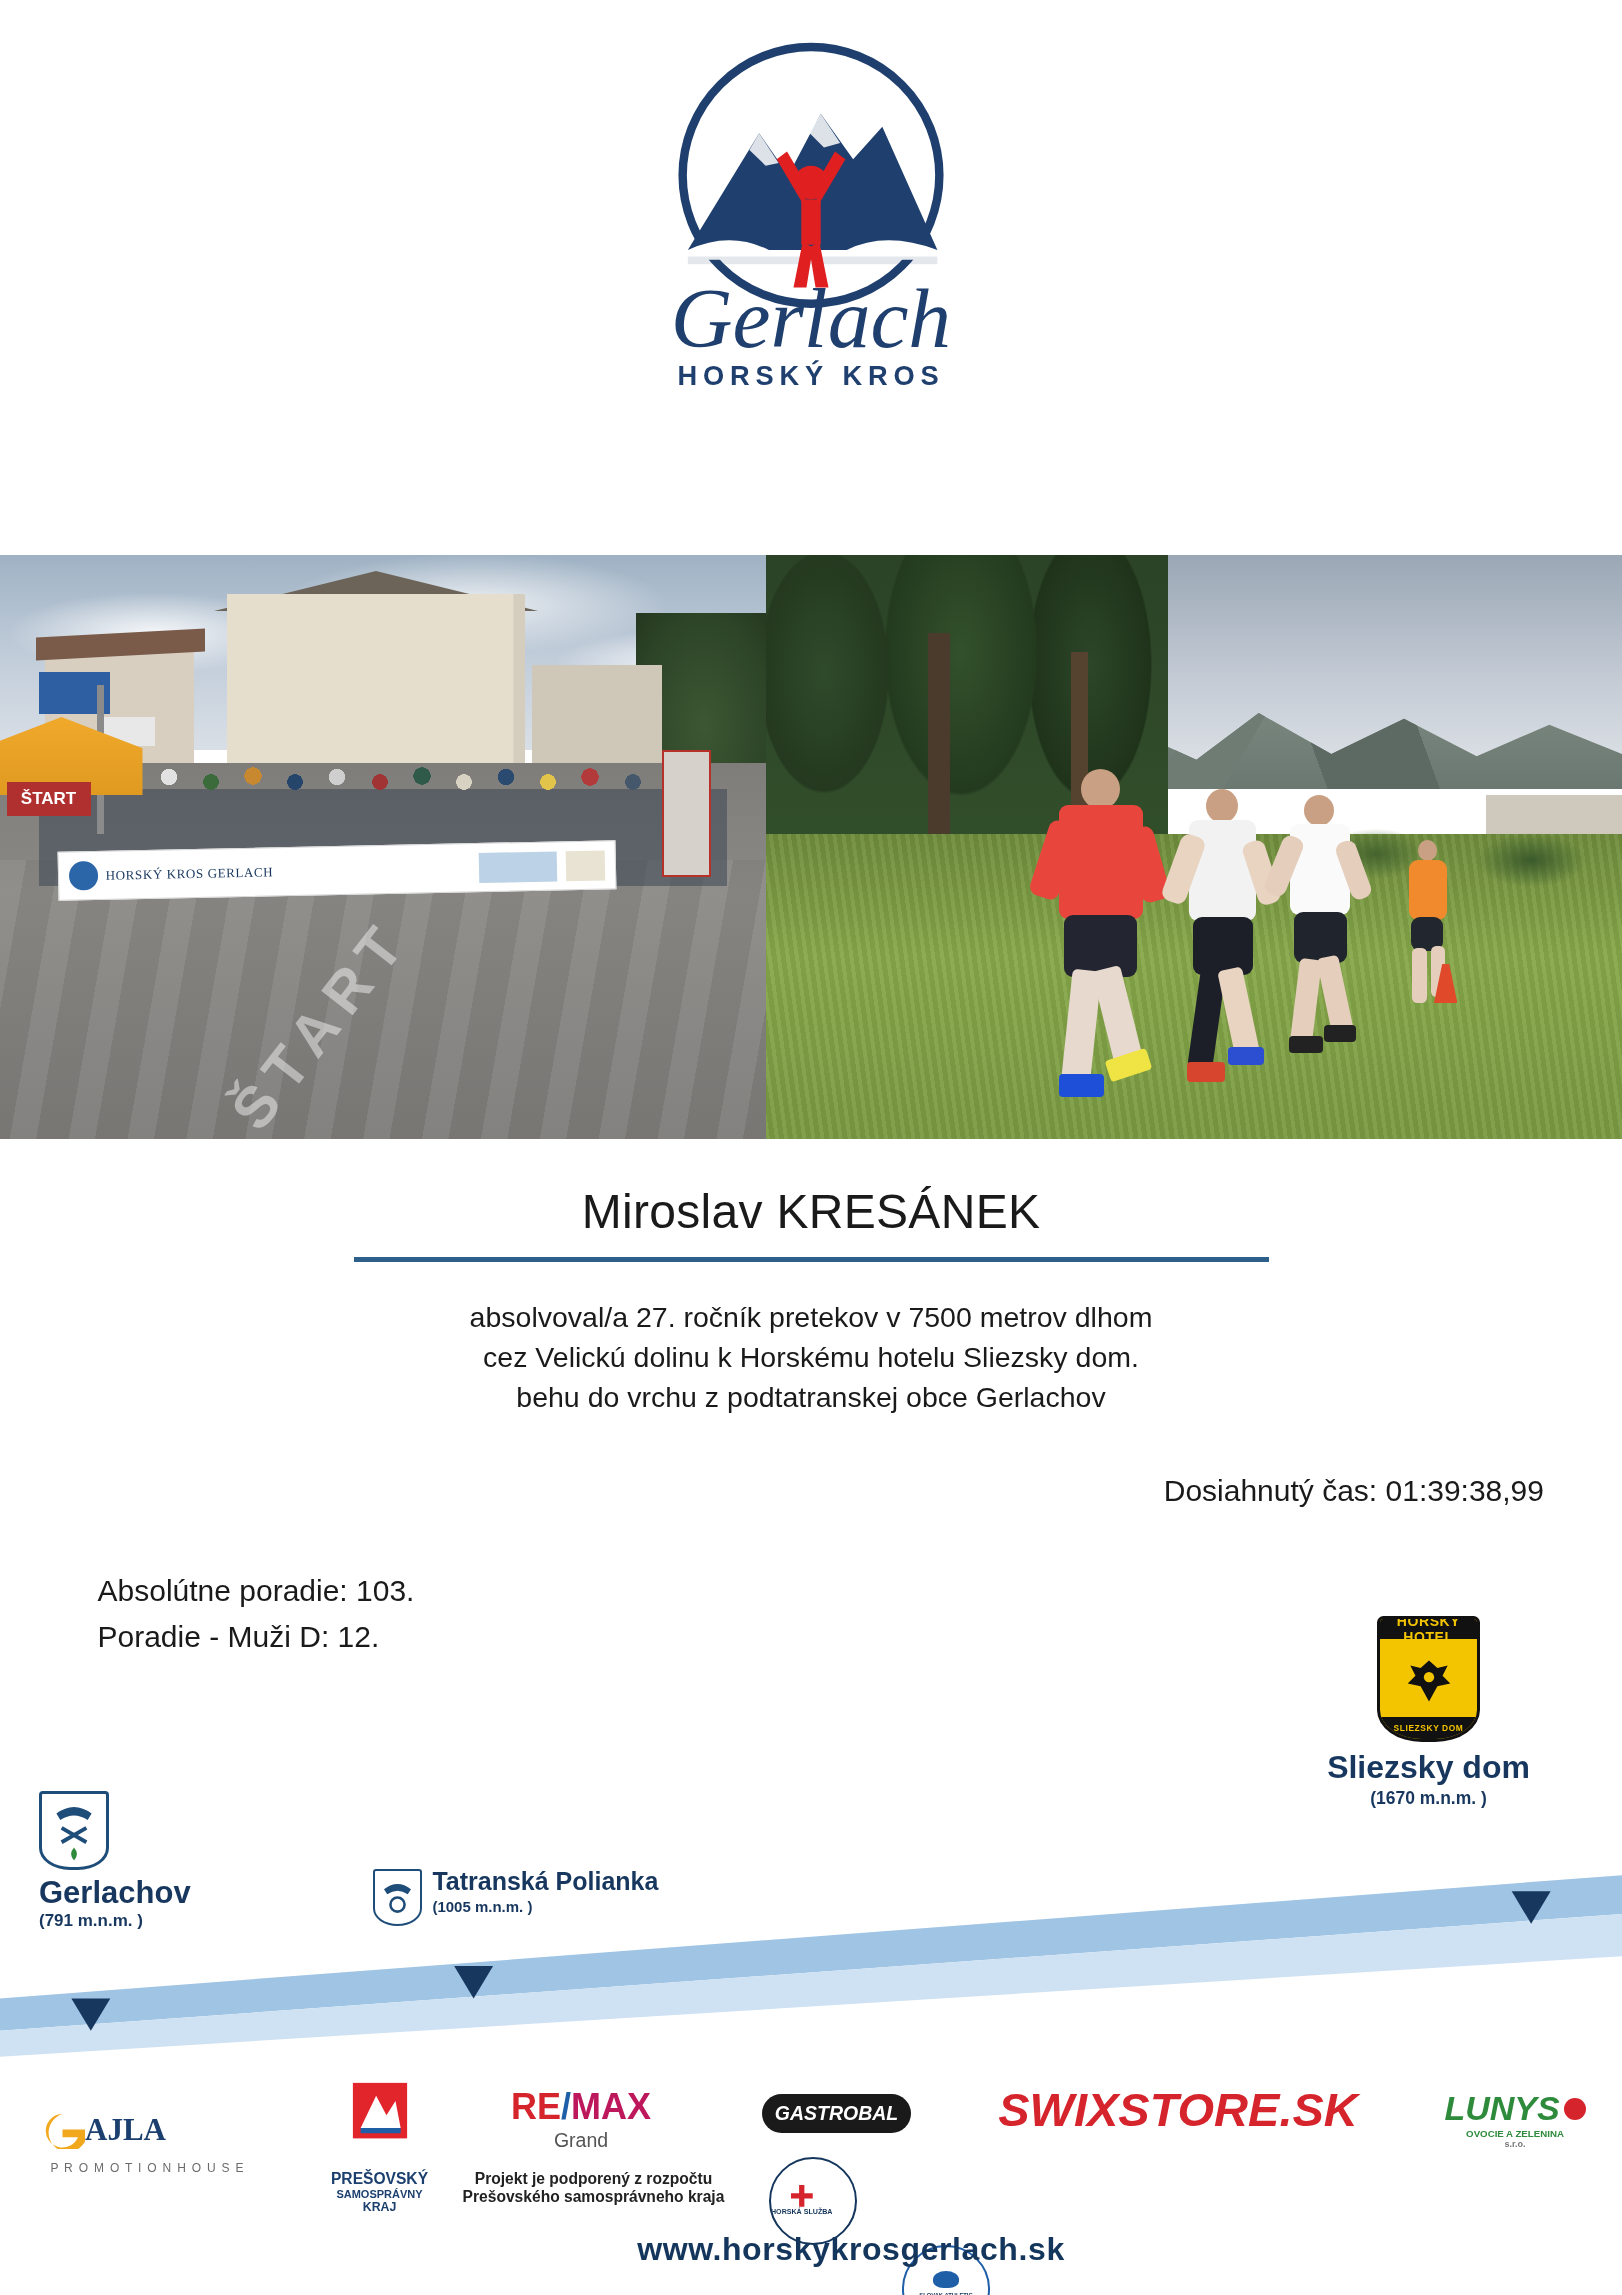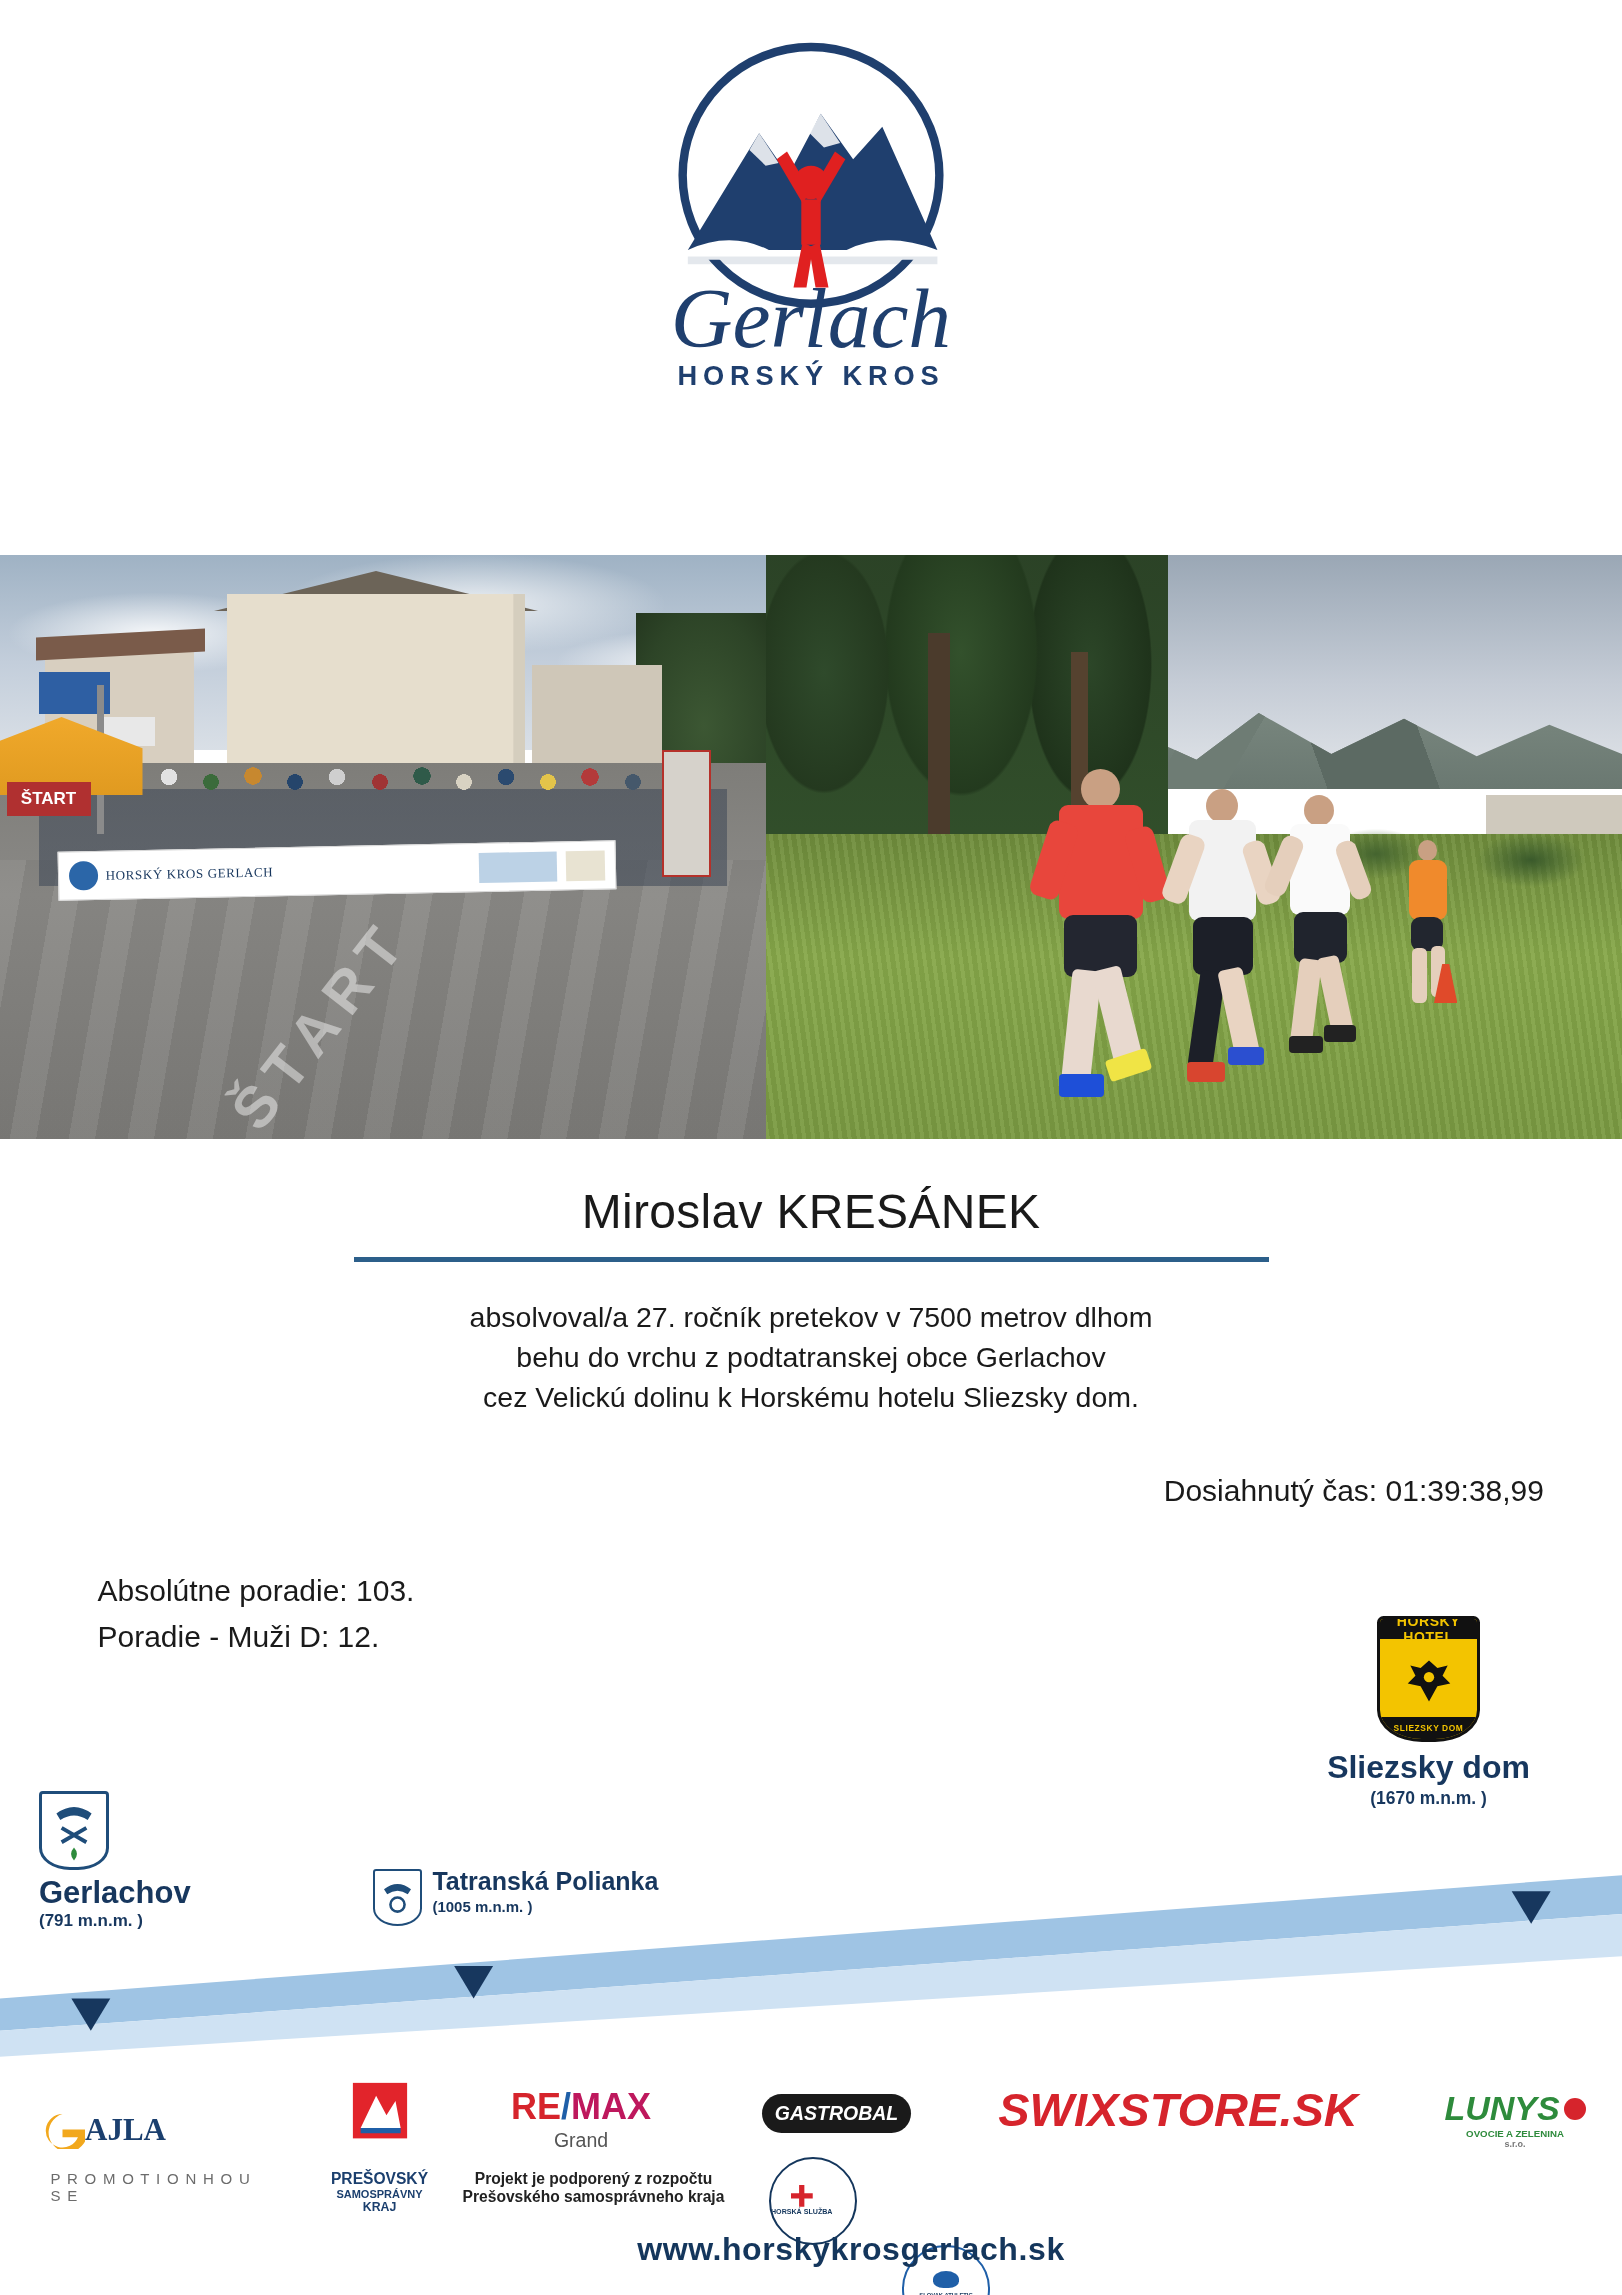"behu do vrchu z podtatranskej" div { order: before "cez Velickú dolinu k Horskému" -> after "cez Velickú dolinu k Horskému" }
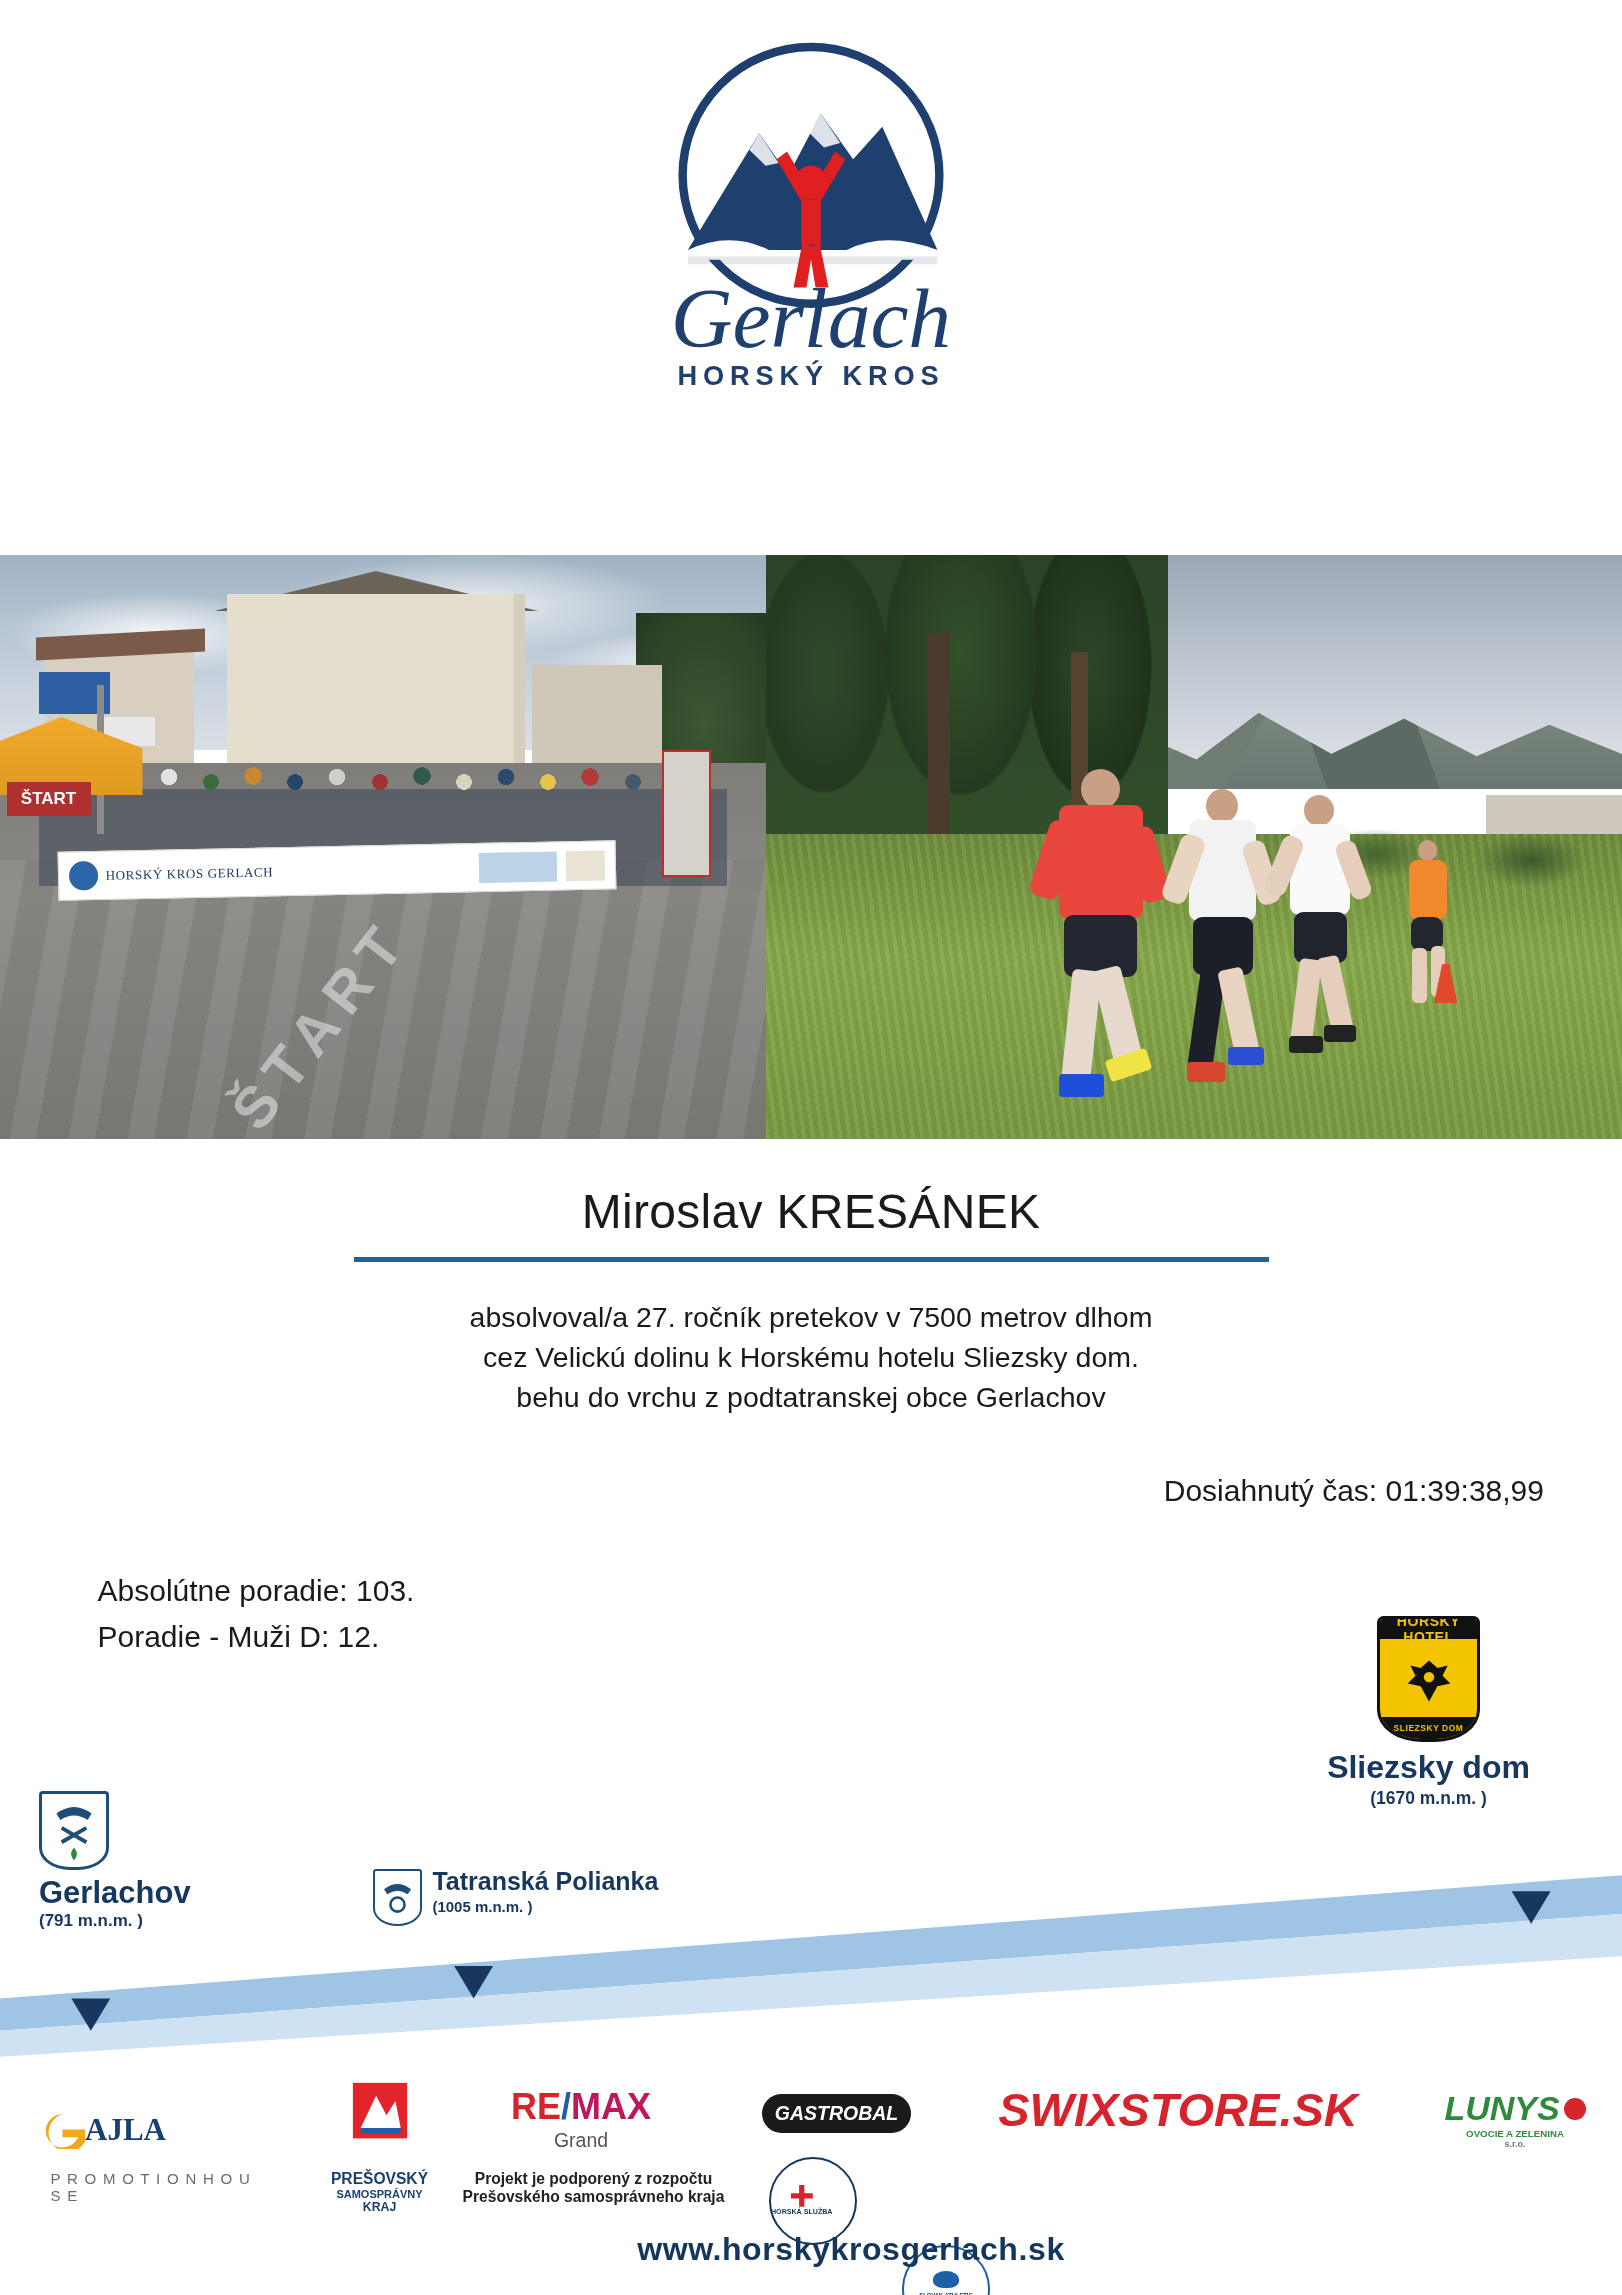"P R O M O" div { font-size: 15px -> 12px; margin-top: 21px -> 12px }
